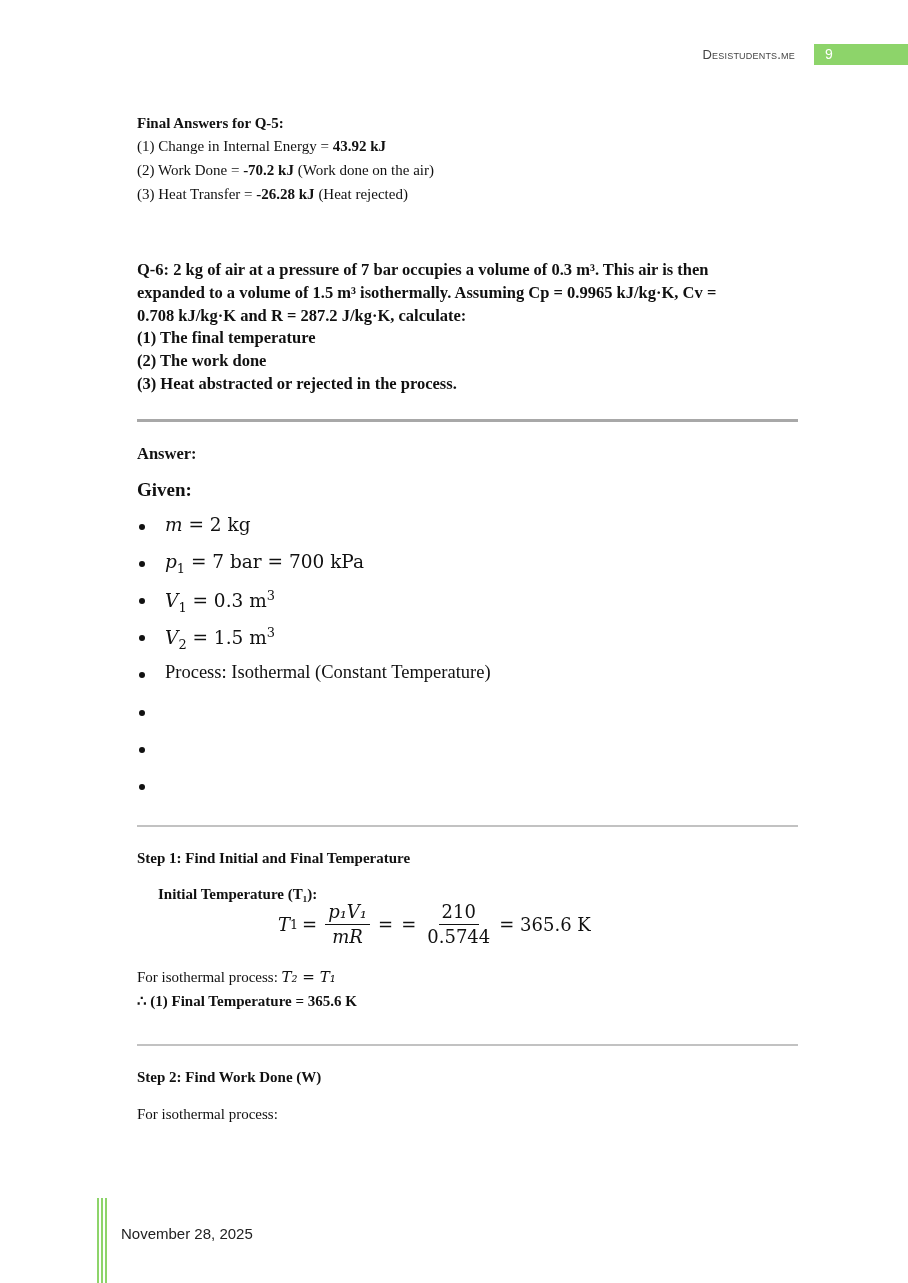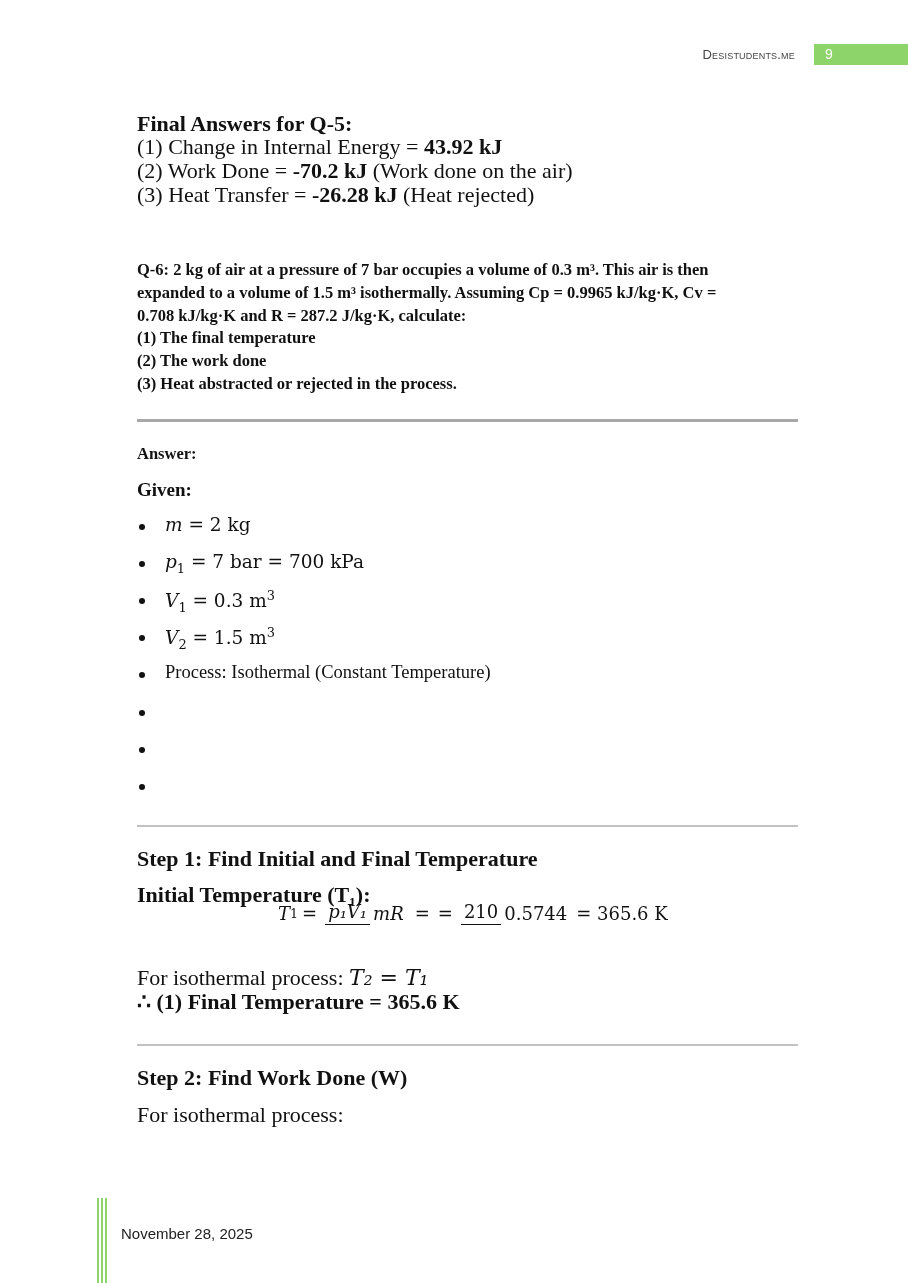"Final Answers for Q-5:" .t18 { font-size: 22px -> 15px }
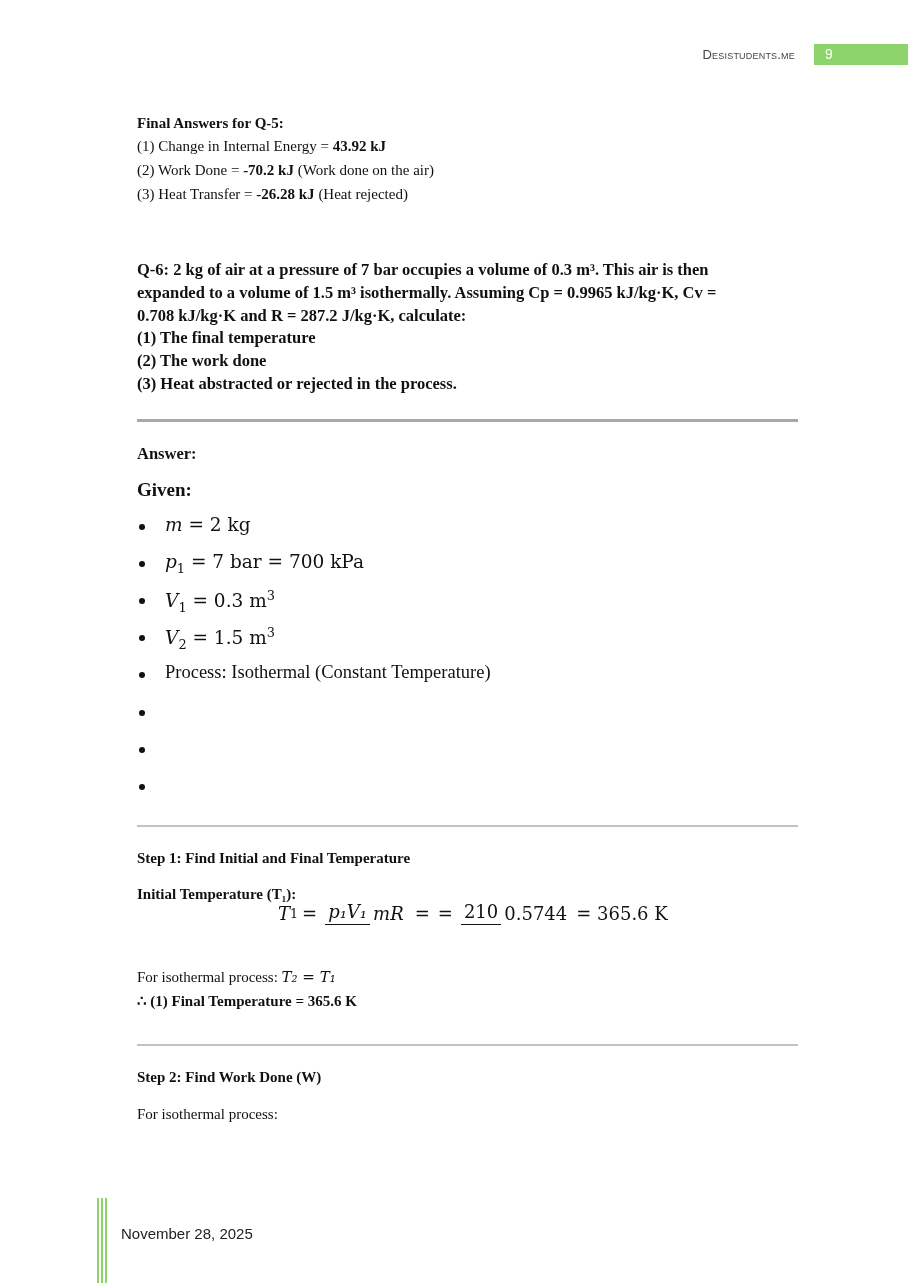"Initial Temperature (T₁):" div.abs { margin-left: none -> 21px }
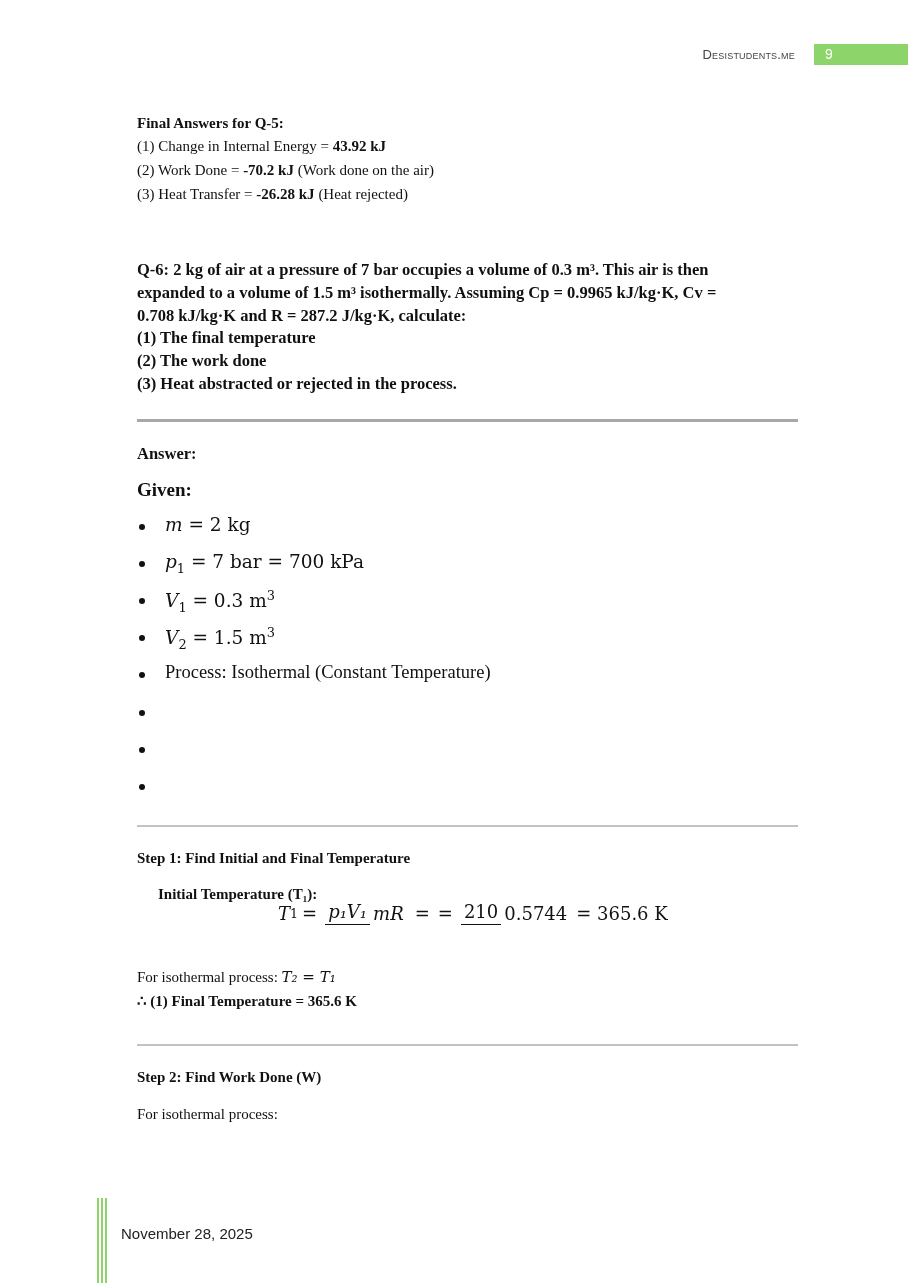"p₁V₁" .frac { flex-direction: row -> column }
